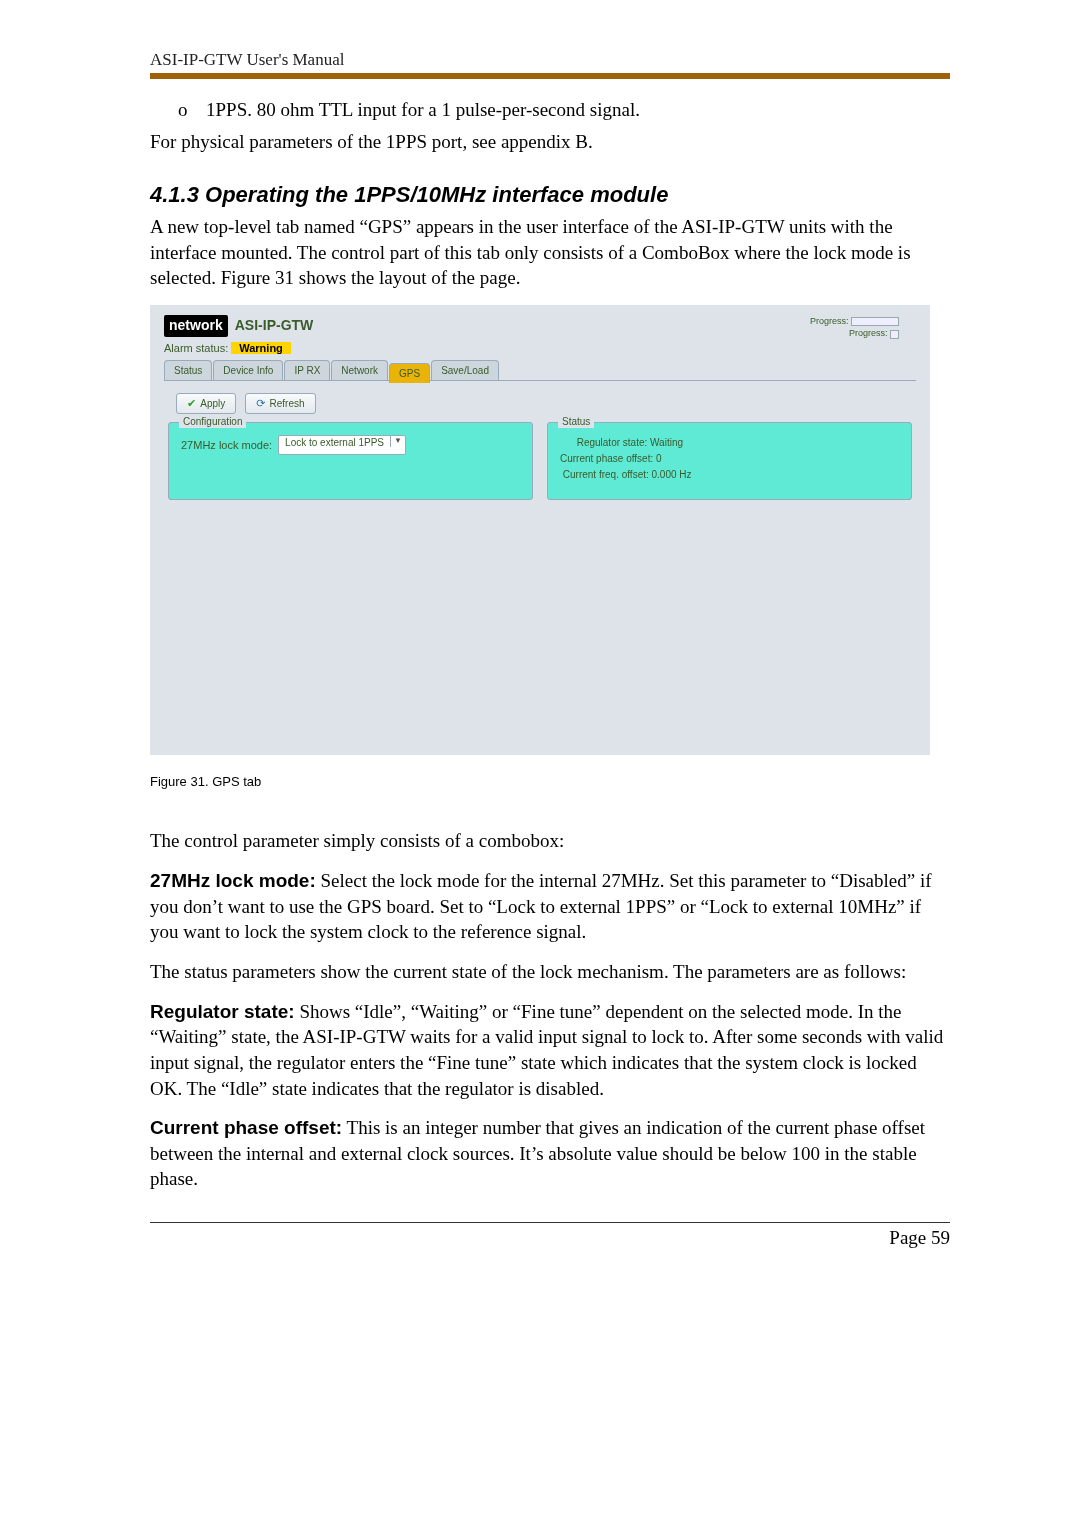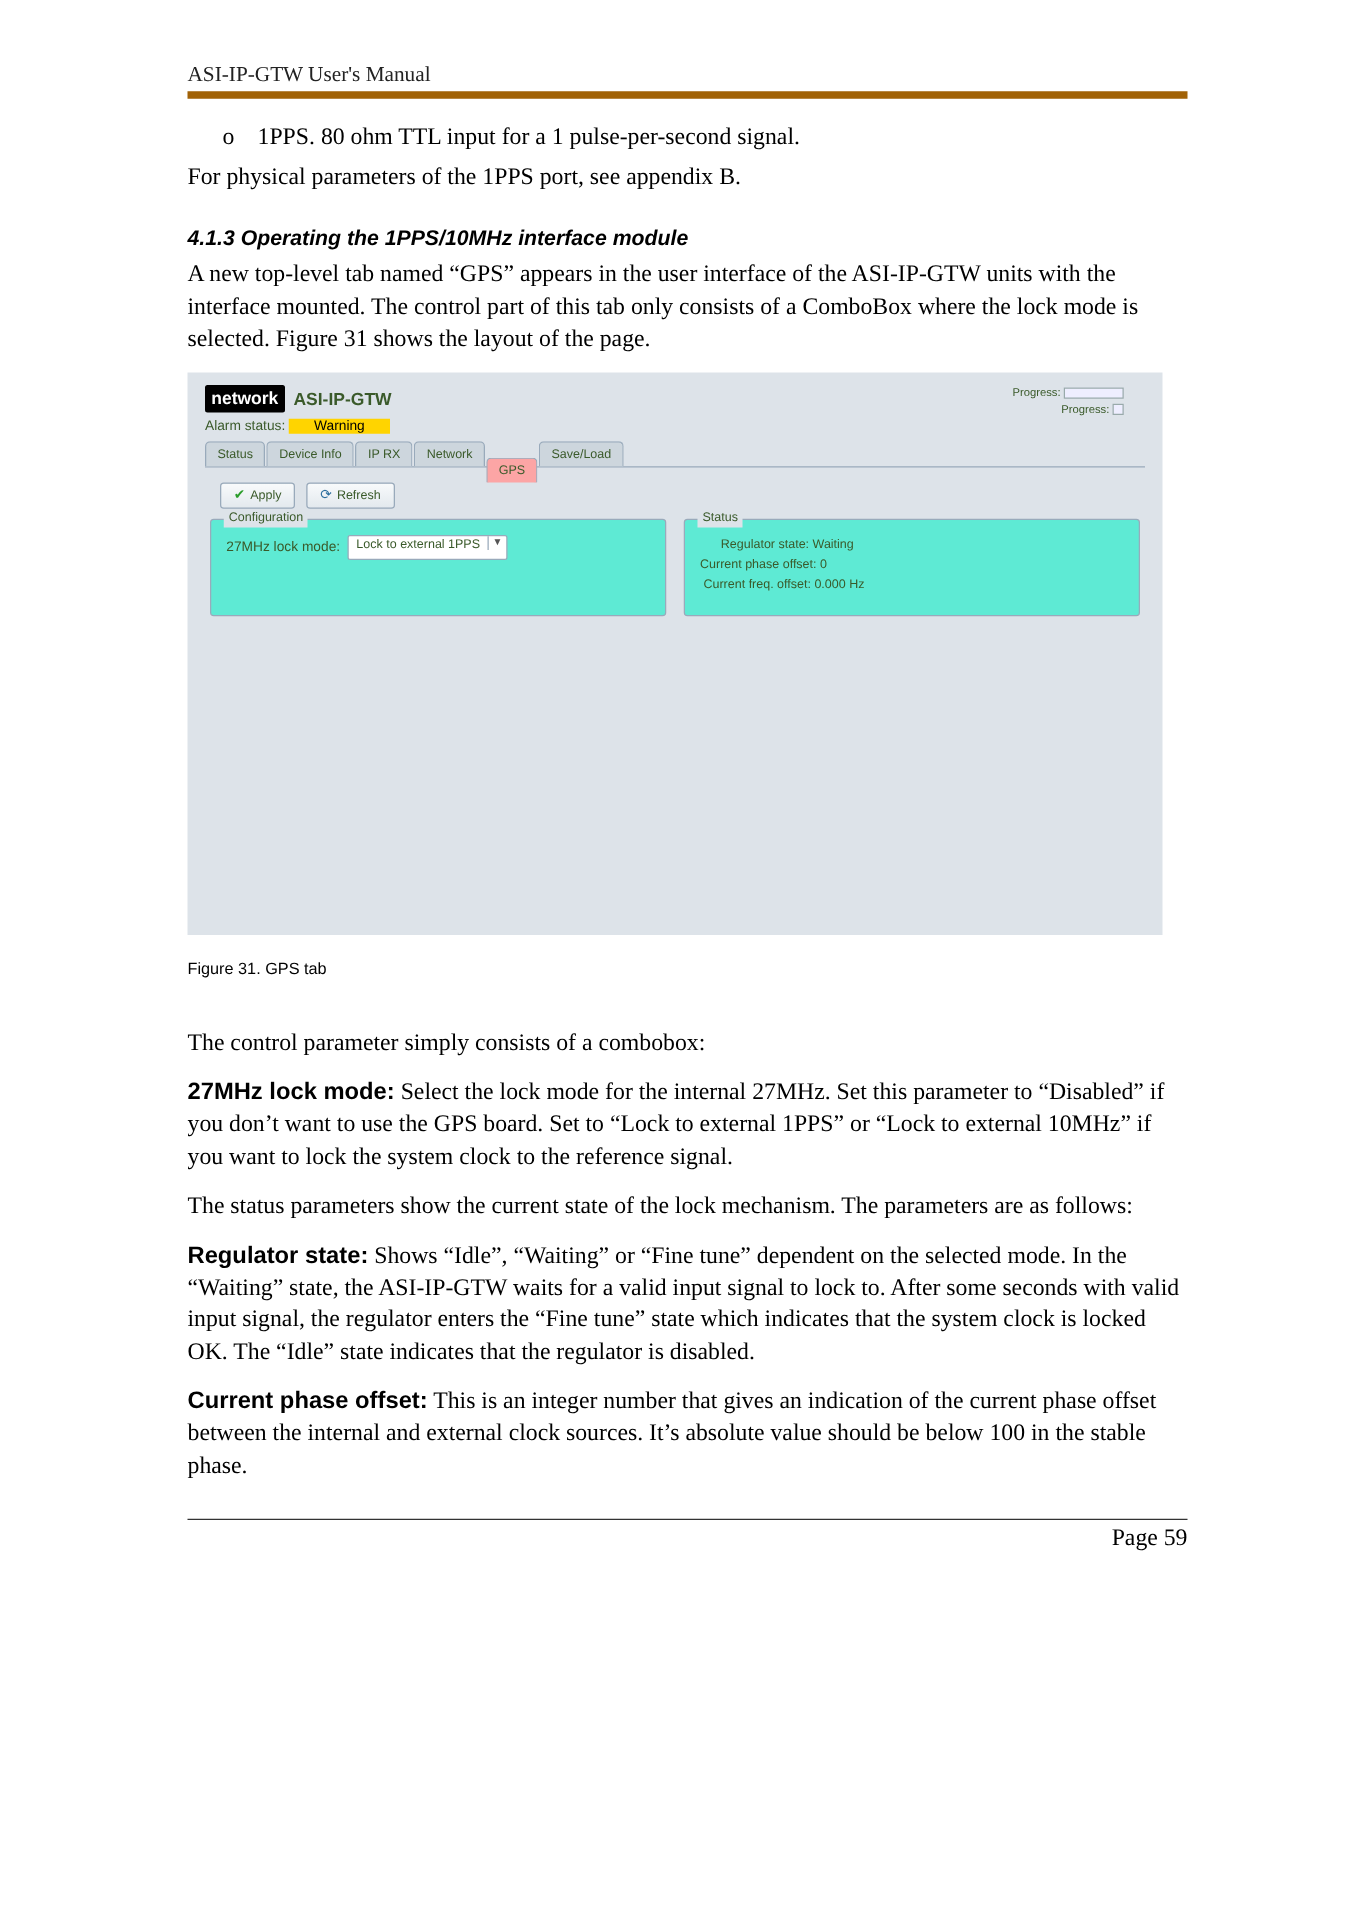"4.1.3 Operating the 1PPS/10MHz interface" .h3 { font-size: 17px -> 22px }
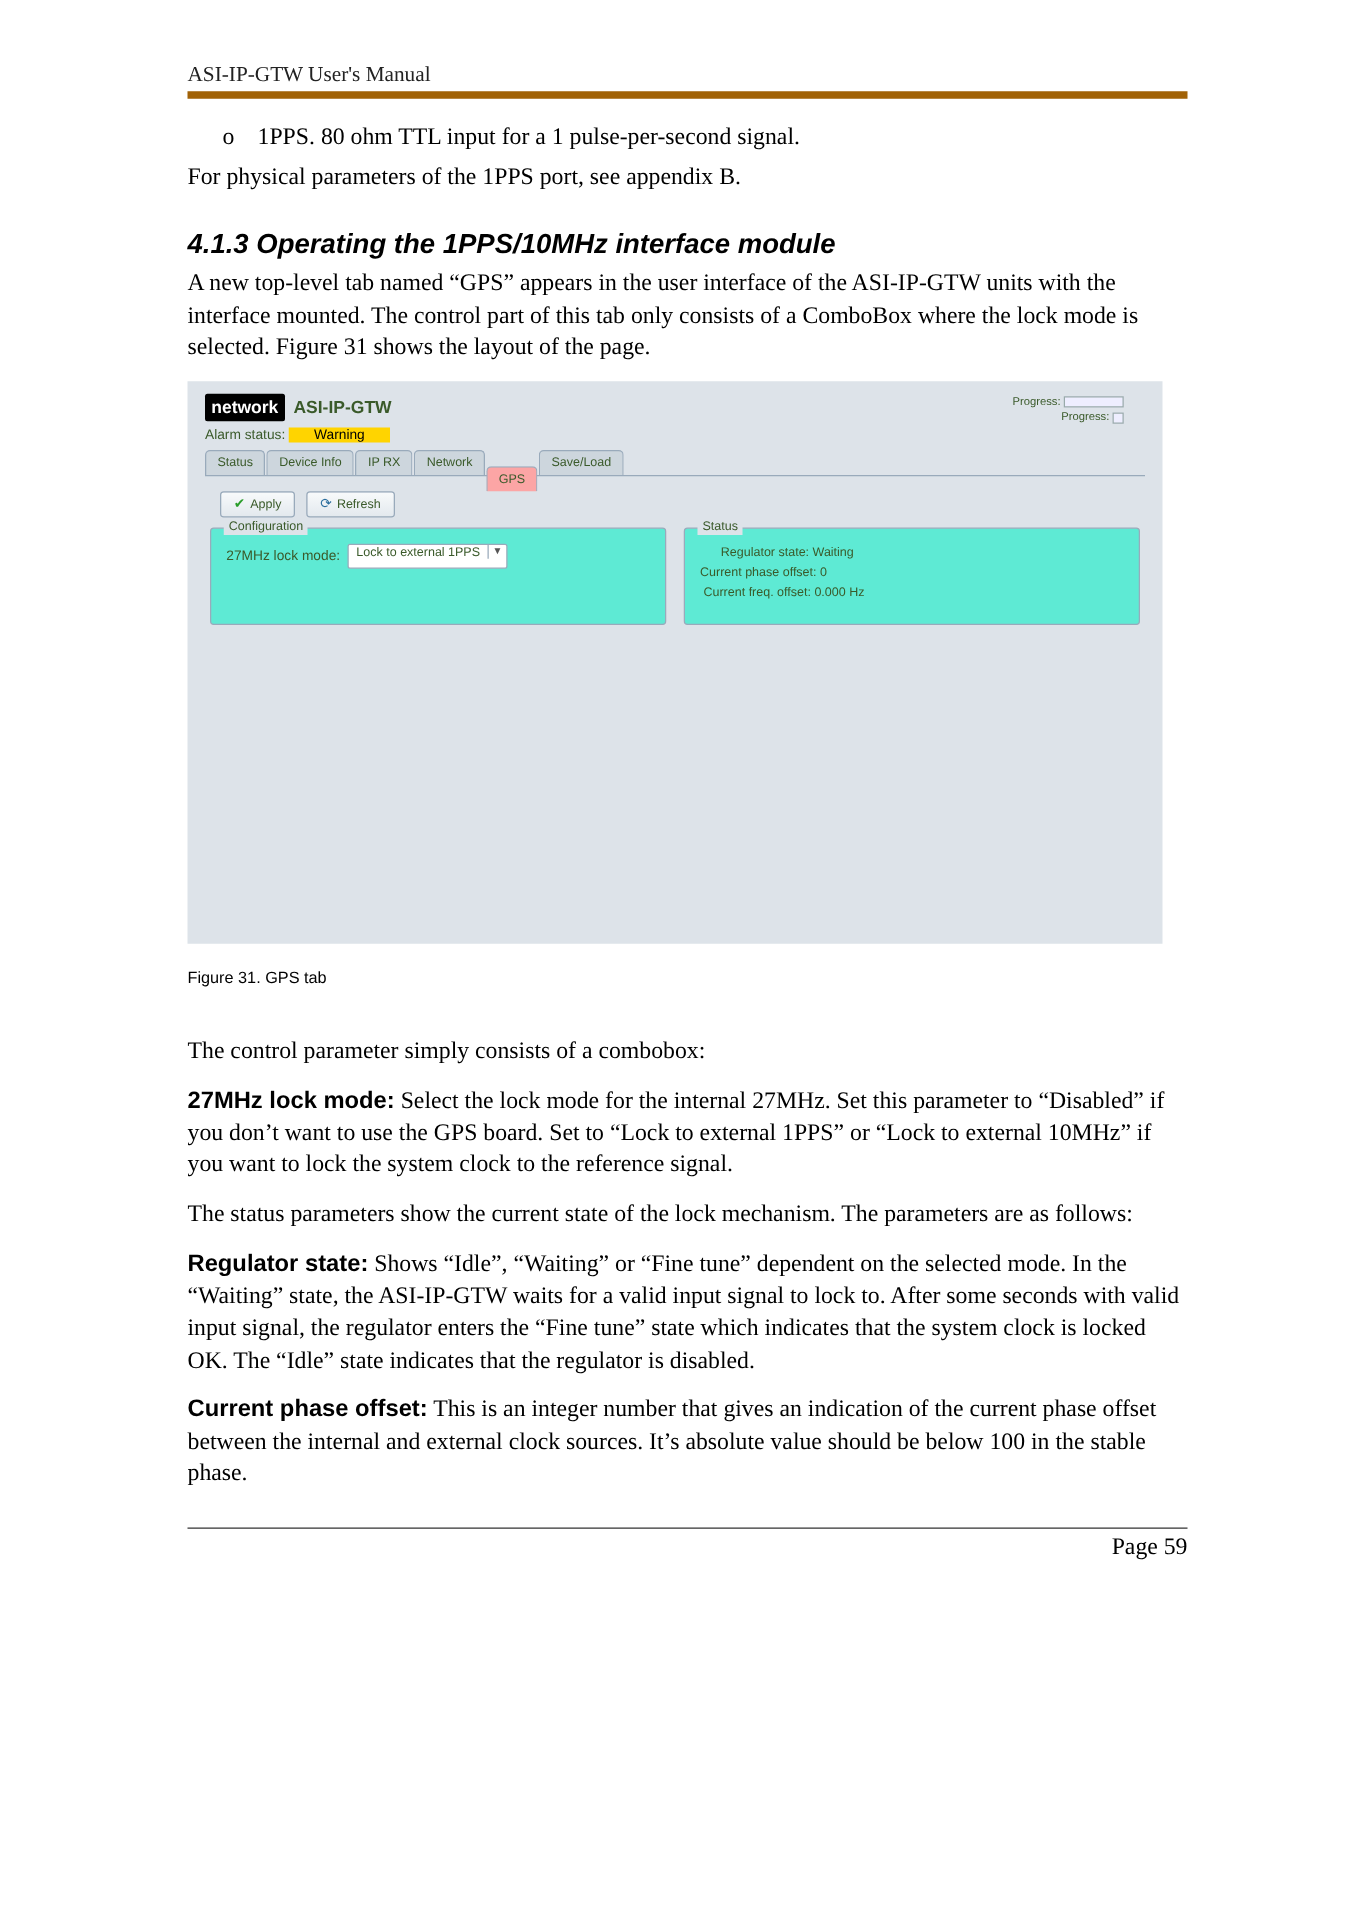"Warning" .ss-warning { font-weight: normal -> bold; padding: 0 20px -> 0 8px }
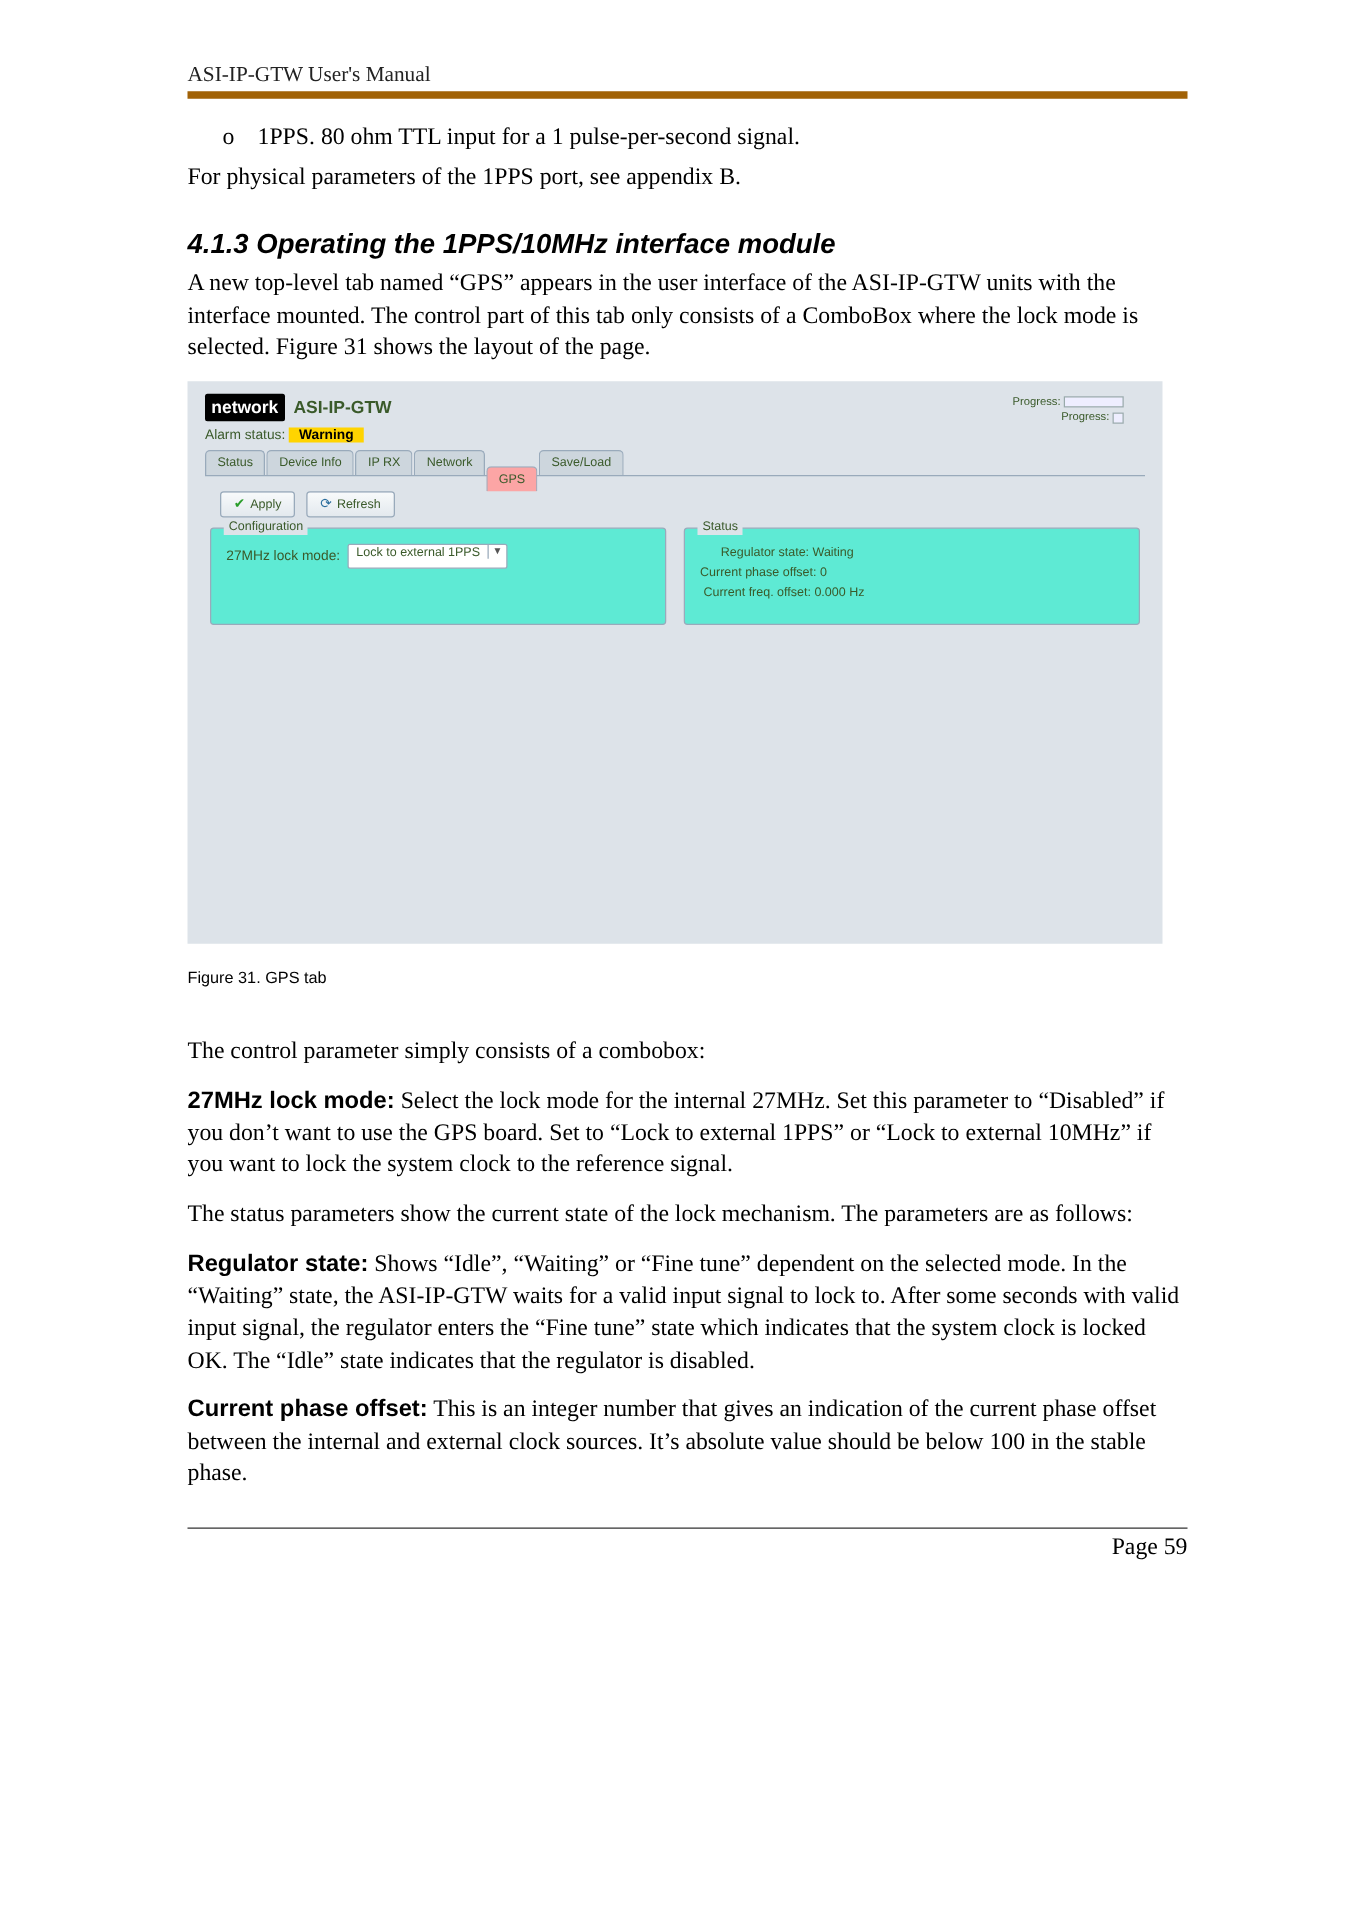"GPS" .ss-tab.active { background: #fca5a5 -> #eab308; top: 13px -> 3px }
